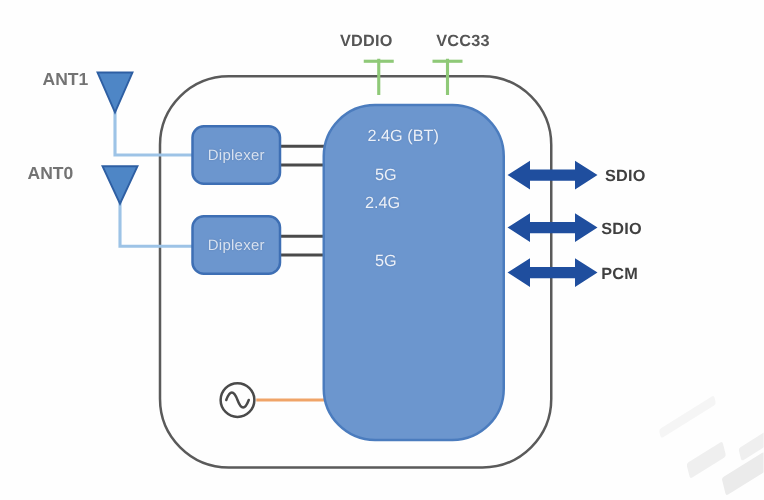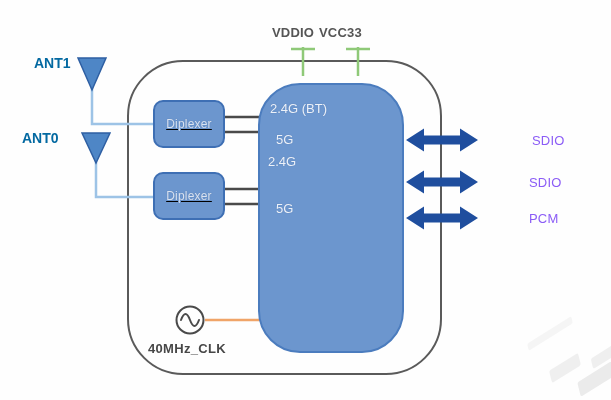"VCC33" .vcc33-label { left: 319px -> 349px }
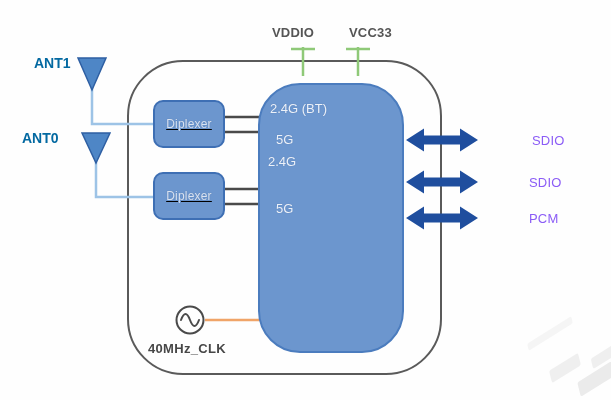"ANT1" .ext-label { color: #0369a1 -> #737373 }
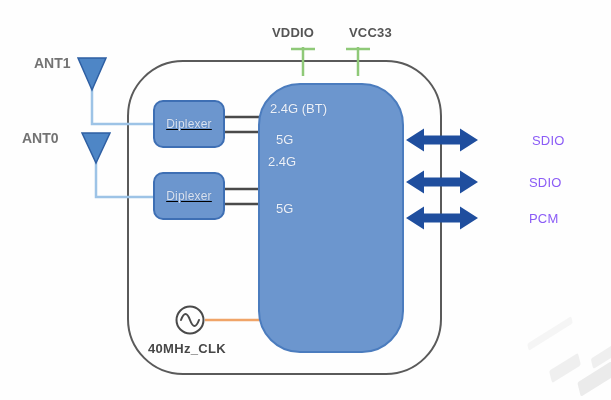"2.4G (BT)" .port-label { margin-left: none -> 24px }
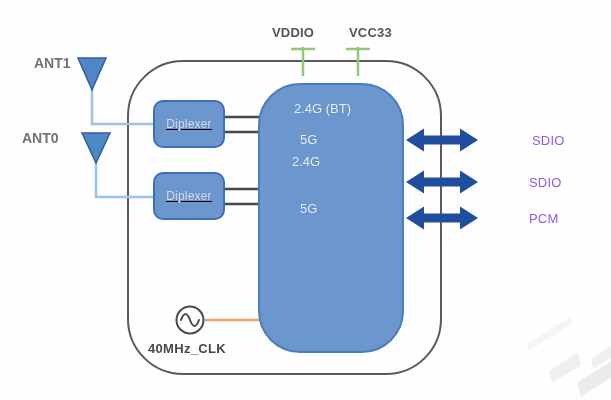"Diplexer" .diplexer { text-decoration: underline -> none }
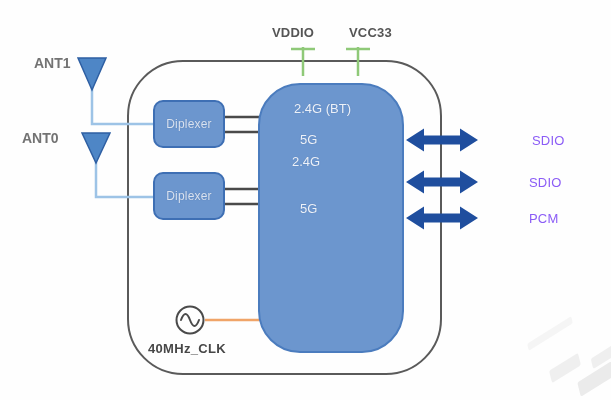"SDIO" .if-label { color: #8b5cf6 -> #404040; font-weight: 400 -> 700; margin-left: 48px -> none }
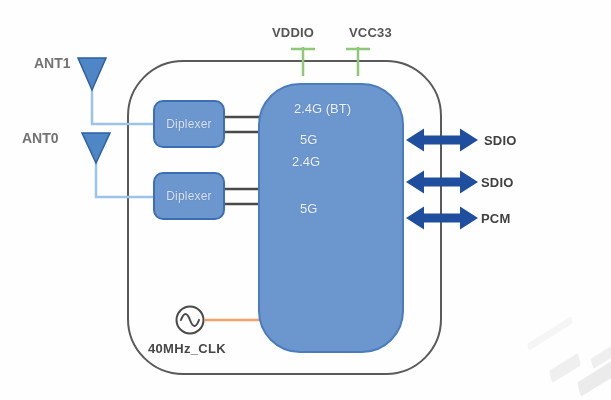"40MHz_CLK" div.abs { html: <div>40MHz_CLK</div> -> none }
